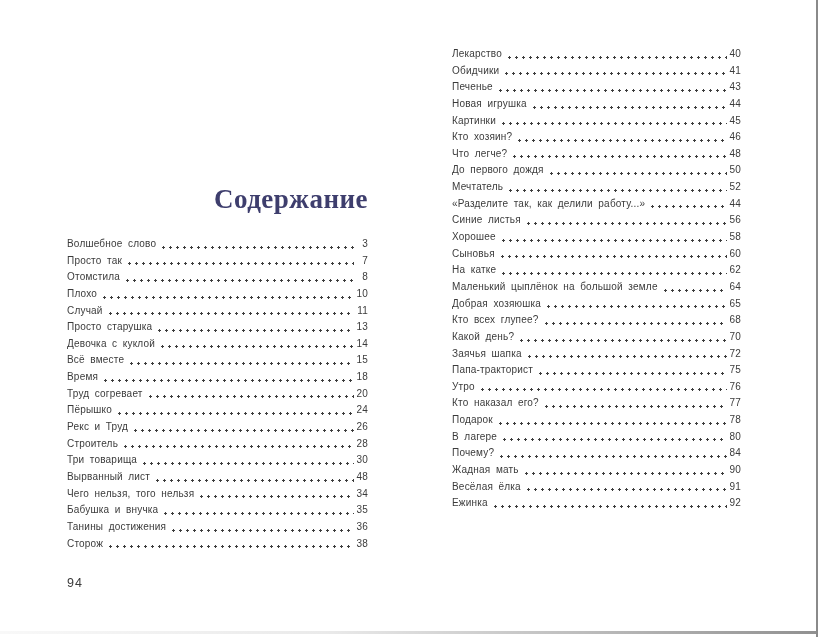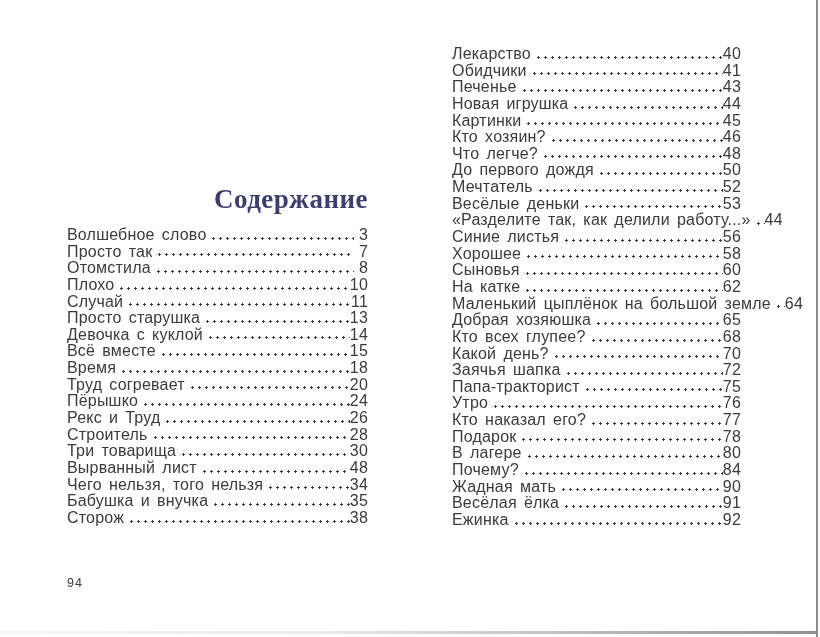"Лекарство" .toc-row { font-size: 16px -> 10px }
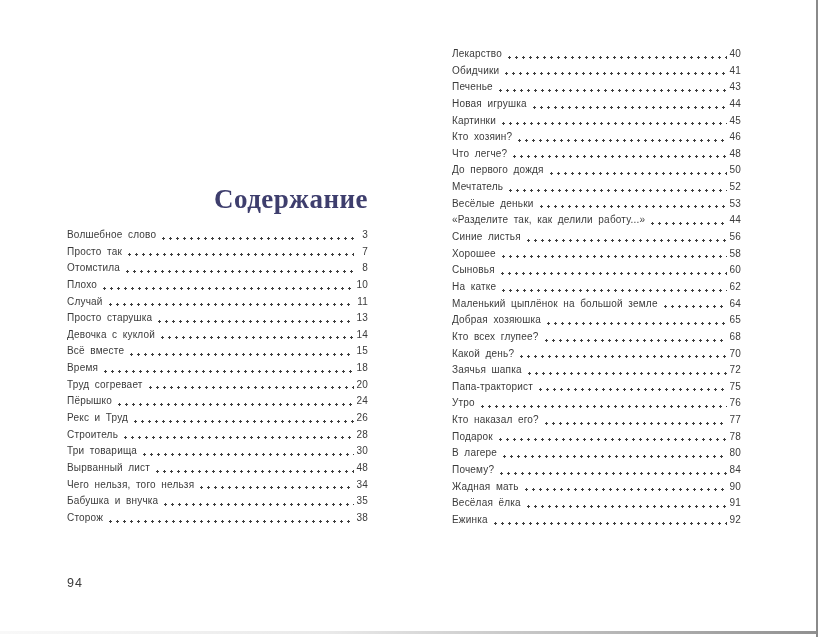"Весёлые деньки" div.toc-row { html: <div> <span>Весёлые деньки</span> <span></span> <span>53</span> </div> -> none }
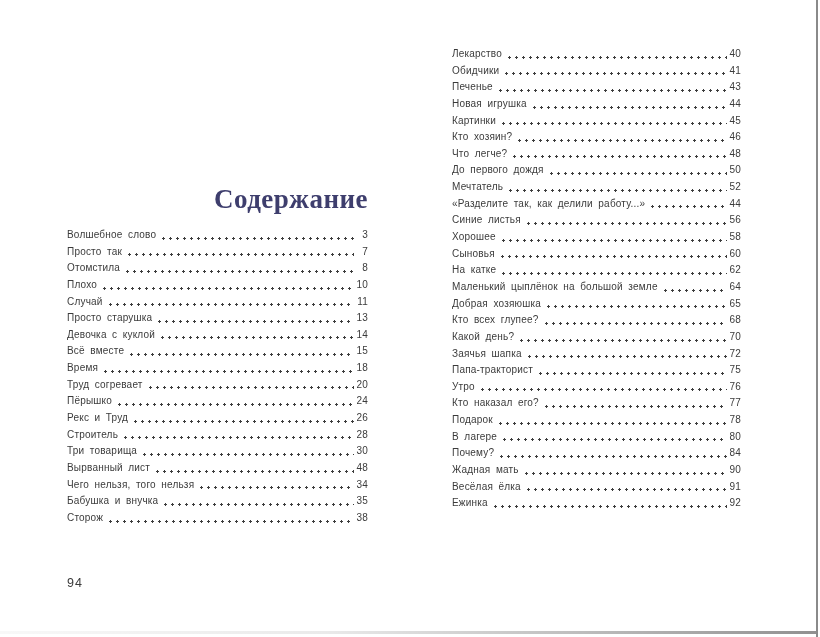"Волшебное слово" #left-col { top: 227px -> 236px }
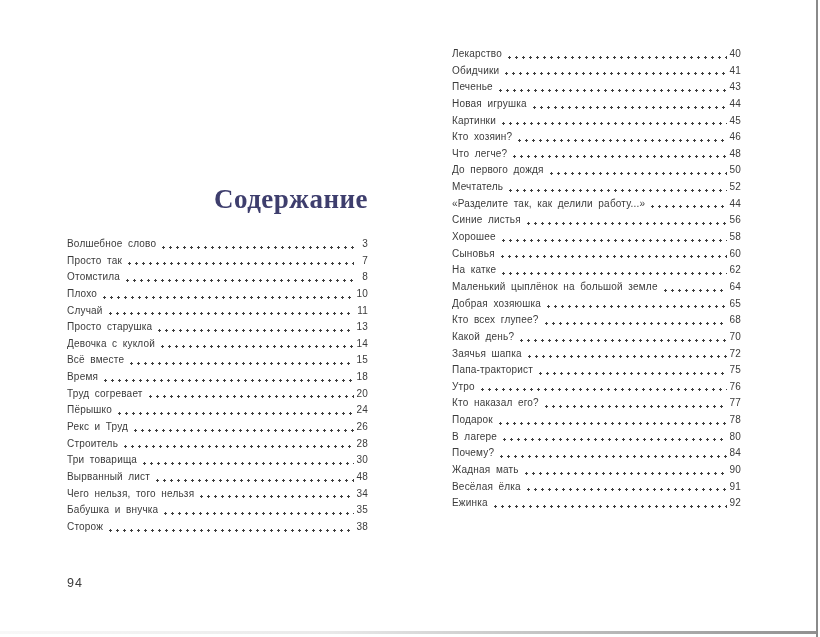"Танины достижения" div.toc-row { html: none -> <div> <span>Танины достижения</span> <span></span> <span>36</span> </div> }
